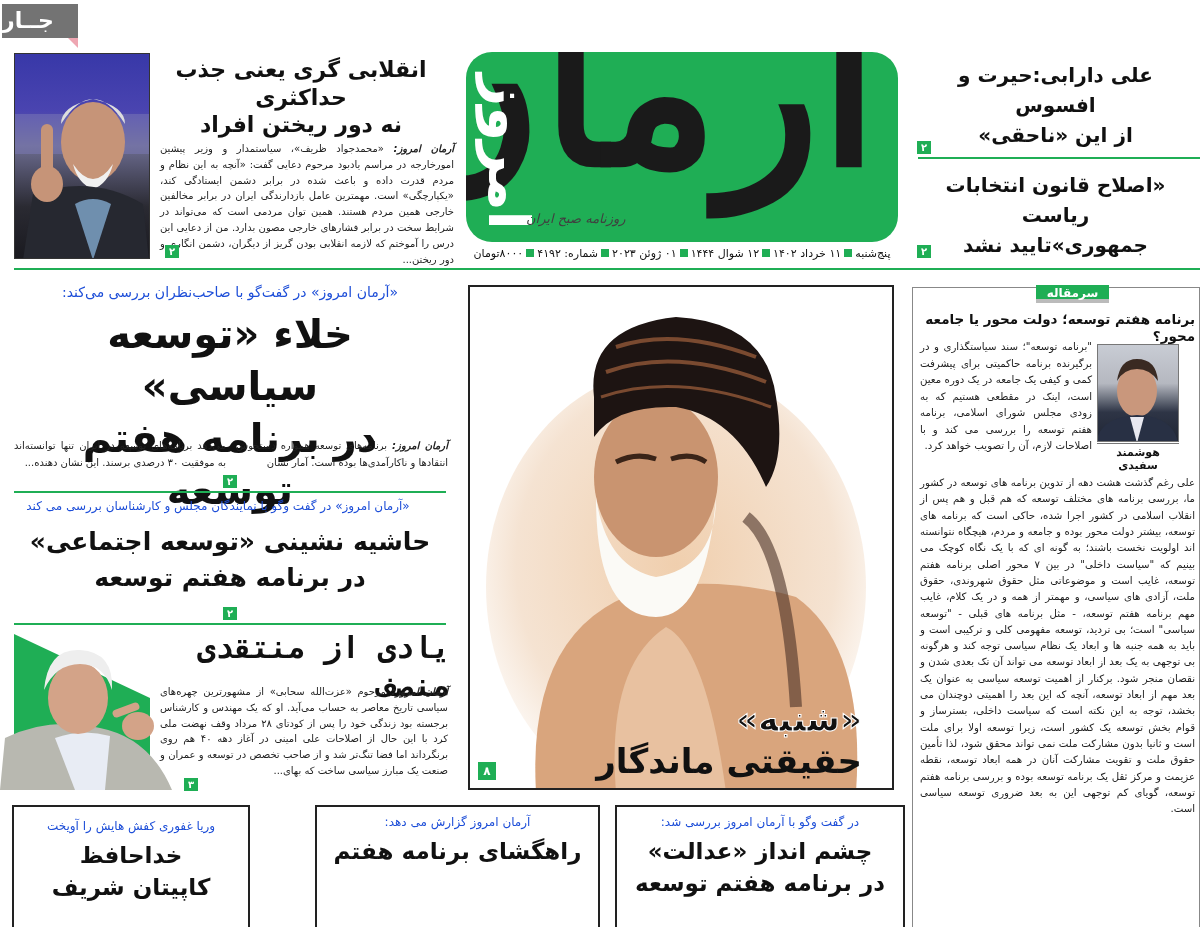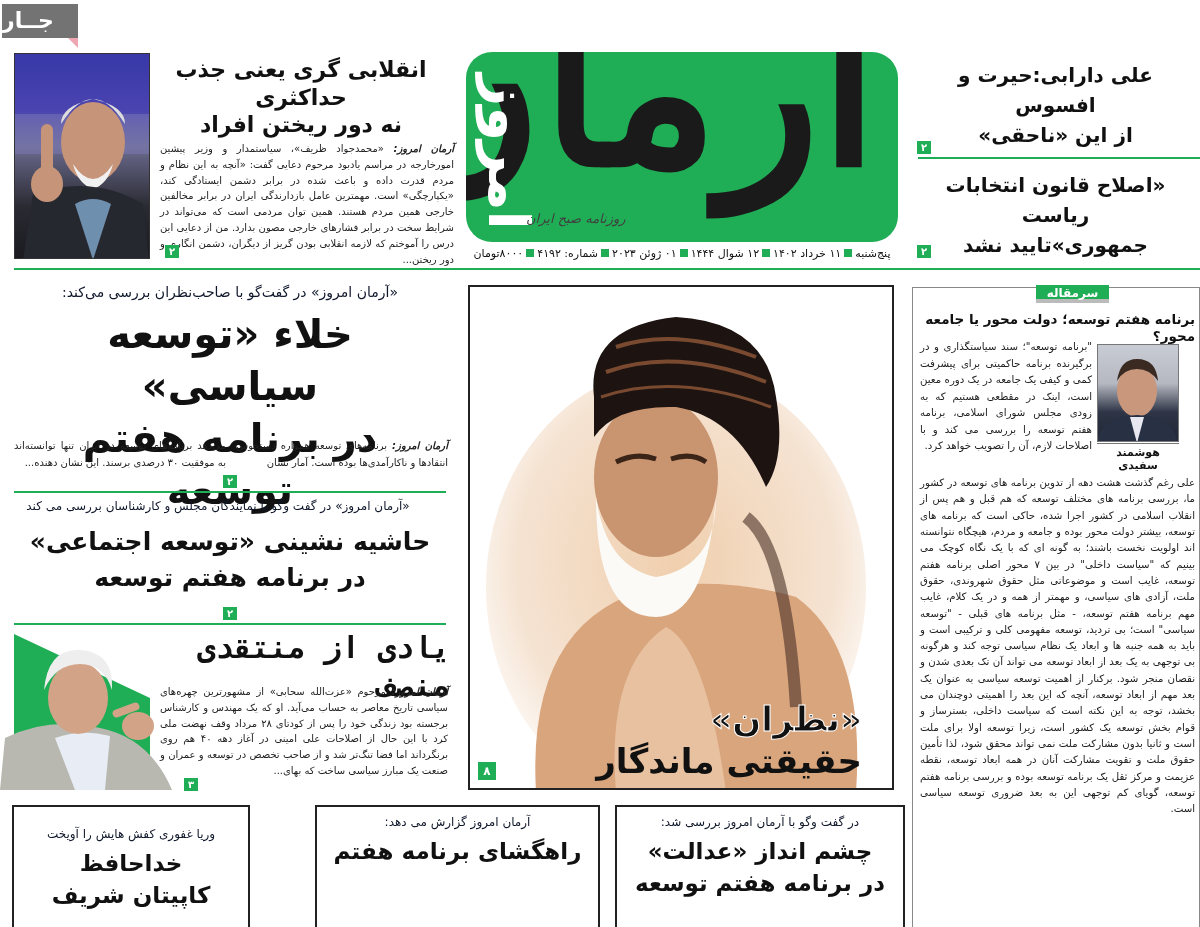"«آرمان امروز» در گفت‌گو با" .kicker { color: #0f172a -> #1d4ed8 }
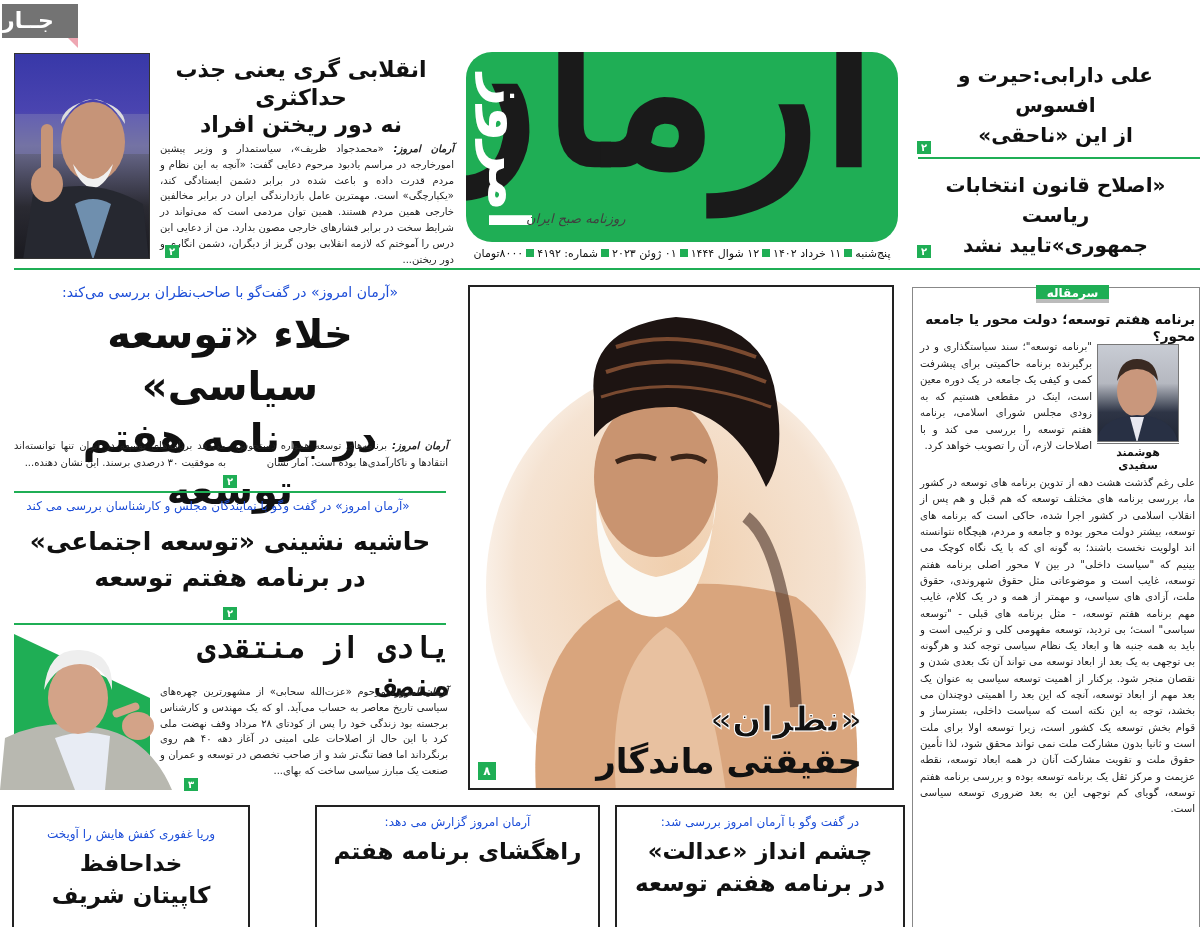"«نظران»" div.head { text: نظران -> شنبه }
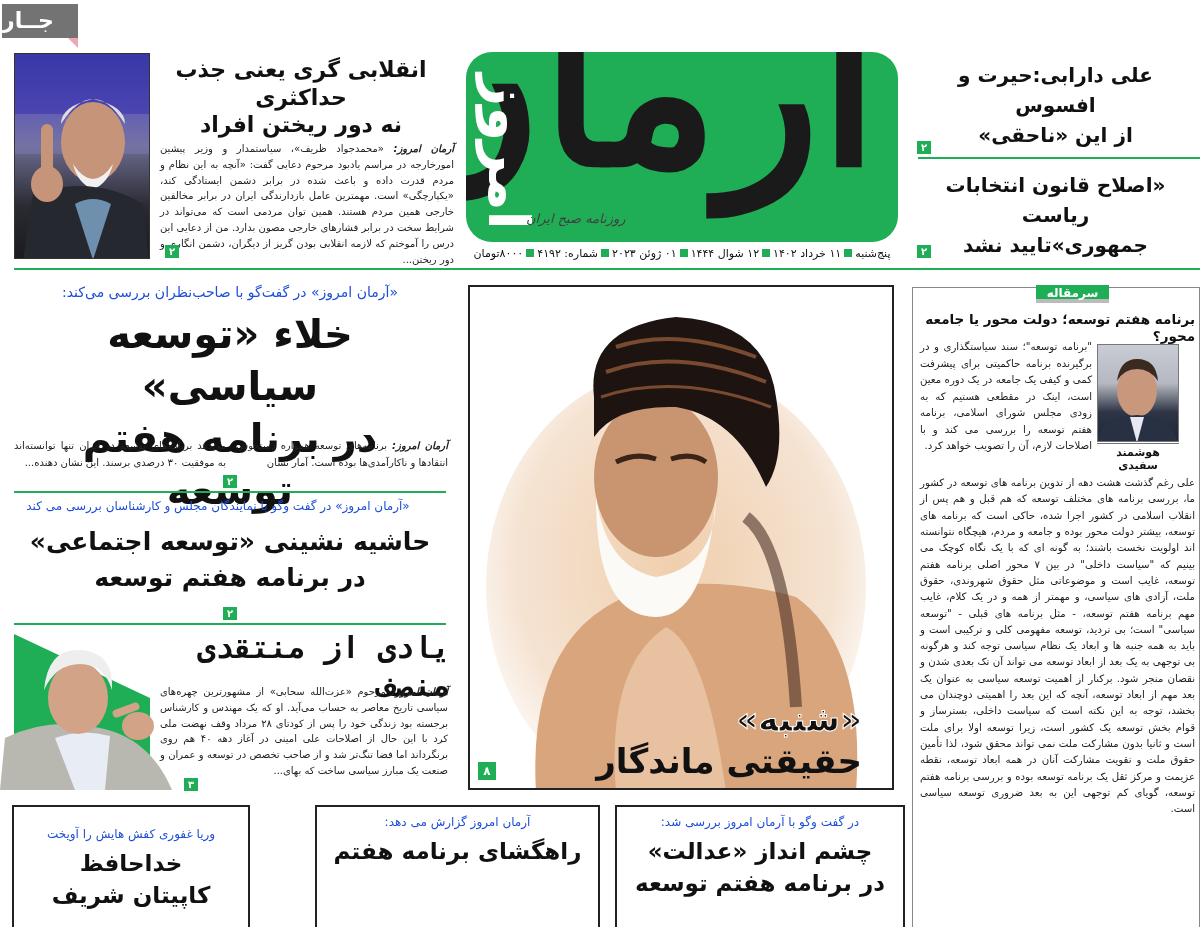"وریا غفوری کفش هایش را" div.kicker { margin-top: 20px -> 12px }
